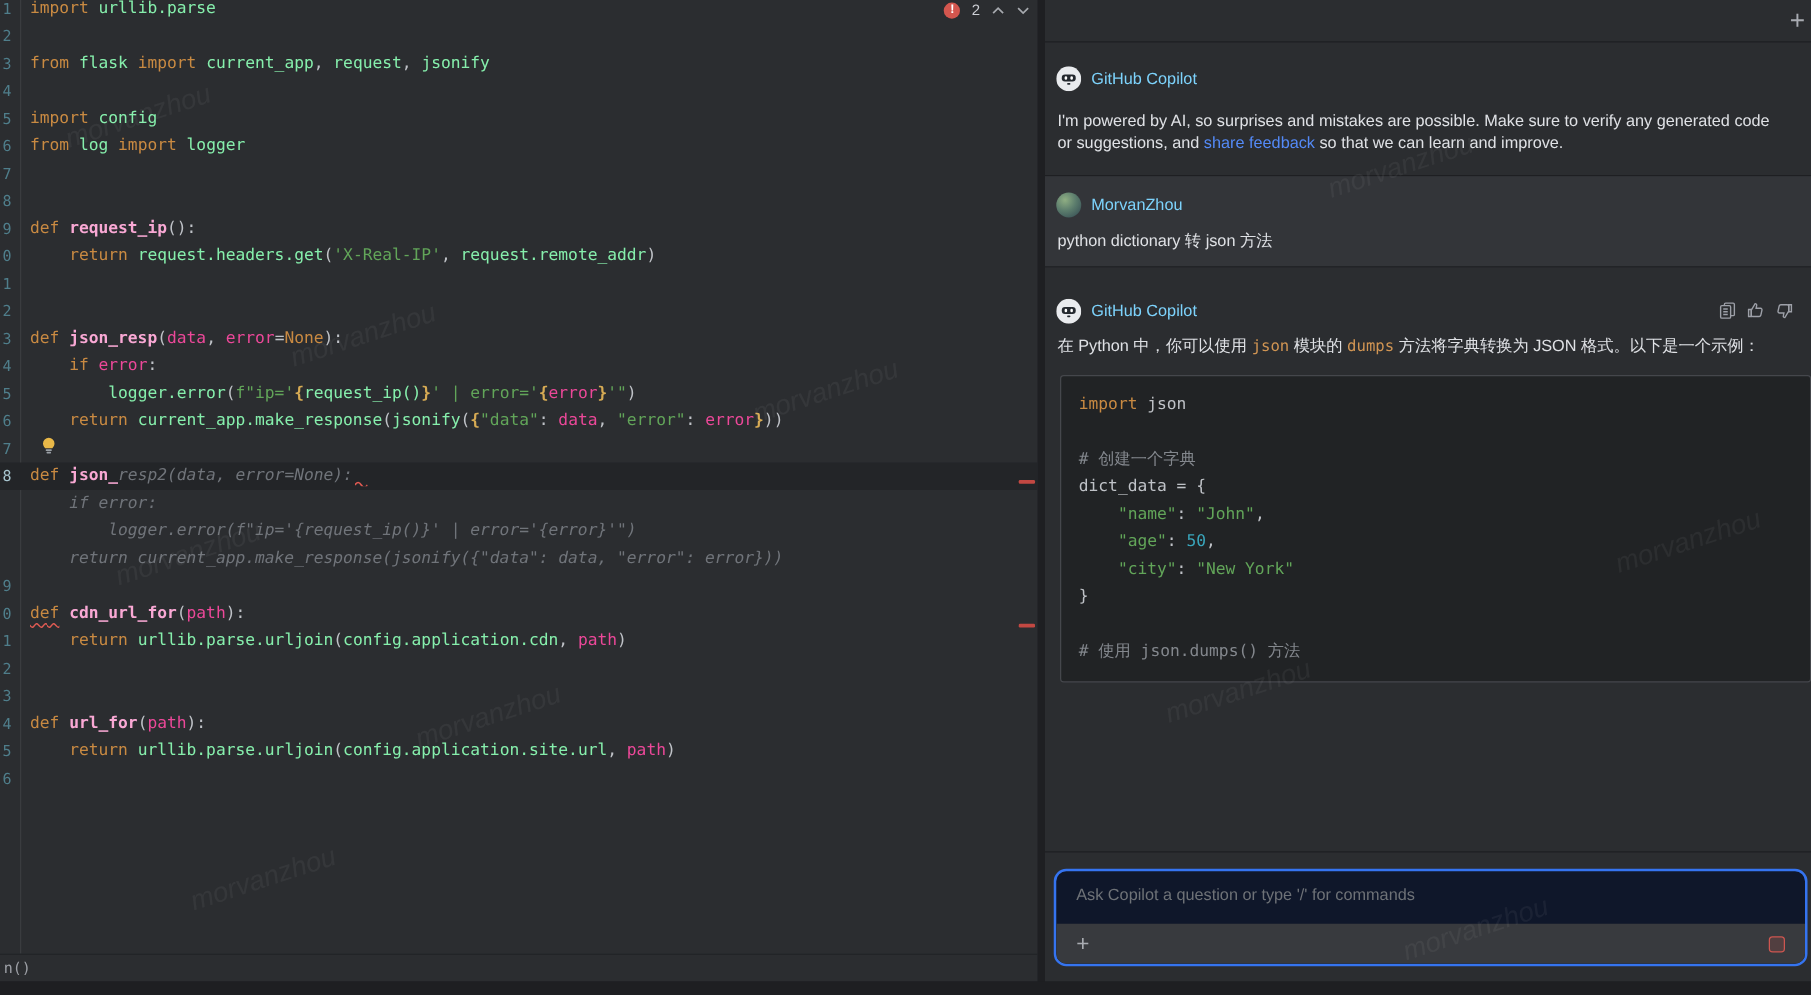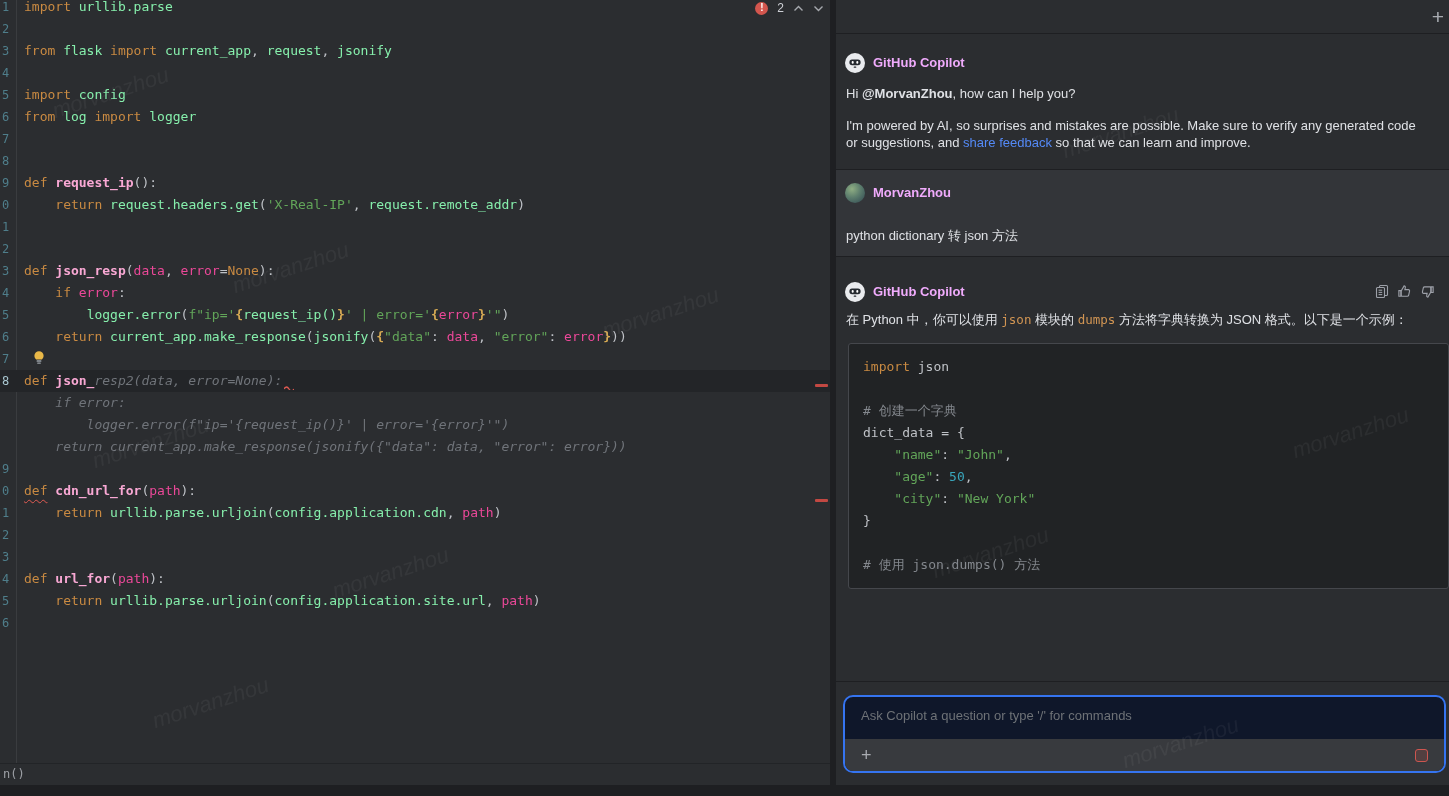"GitHub Copilot" .msg-name { color: #f0abfc -> #7dd3fc; font-weight: 700 -> 400 }
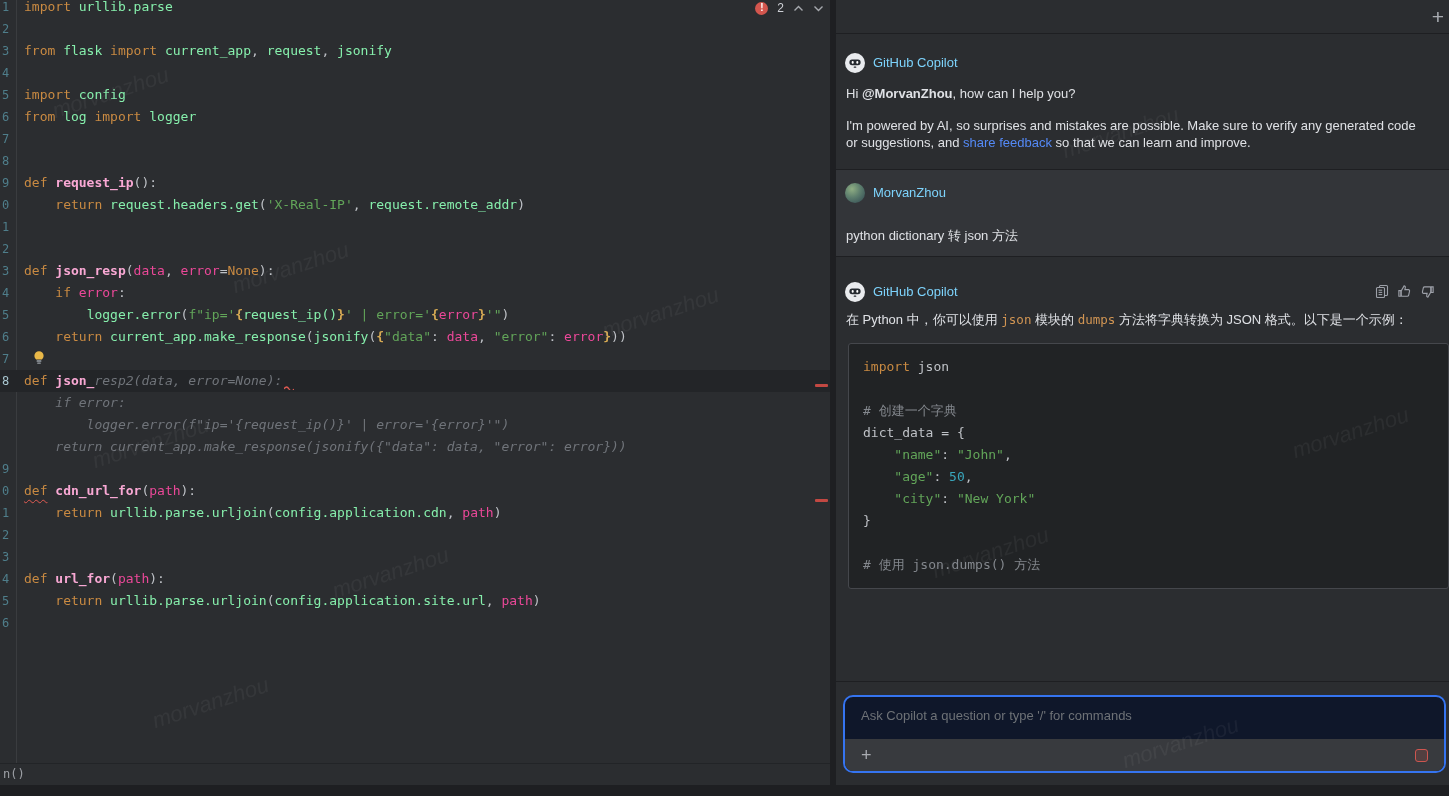"Hi @MorvanZhou, how can I" div.msg-body { html: <div><span>Hi </span><strong>@MorvanZhou</strong><span>, how can I help you?</span></div> -> none }
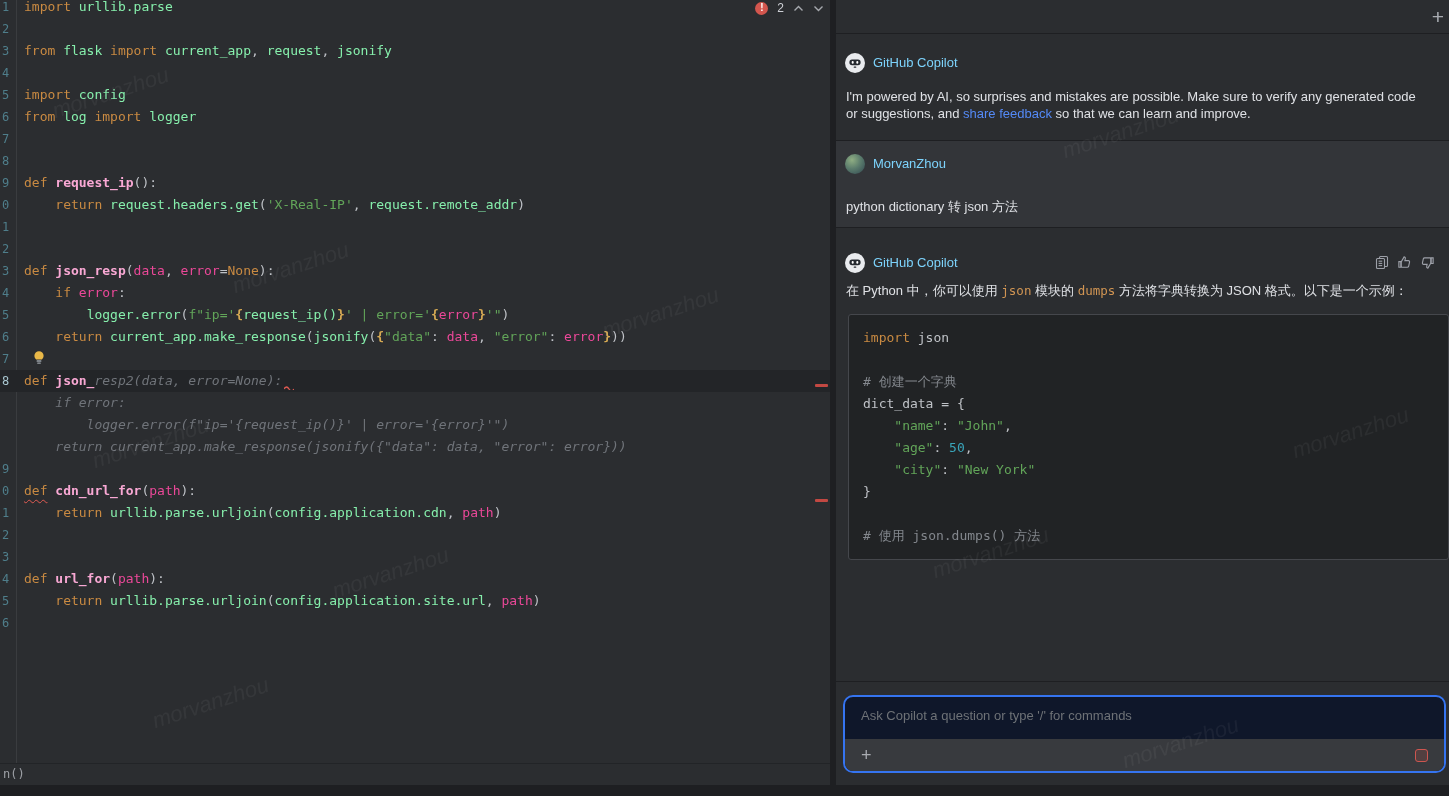"python dictionary 转 json 方法" div.msg-body { margin-top: 24px -> 10px }
